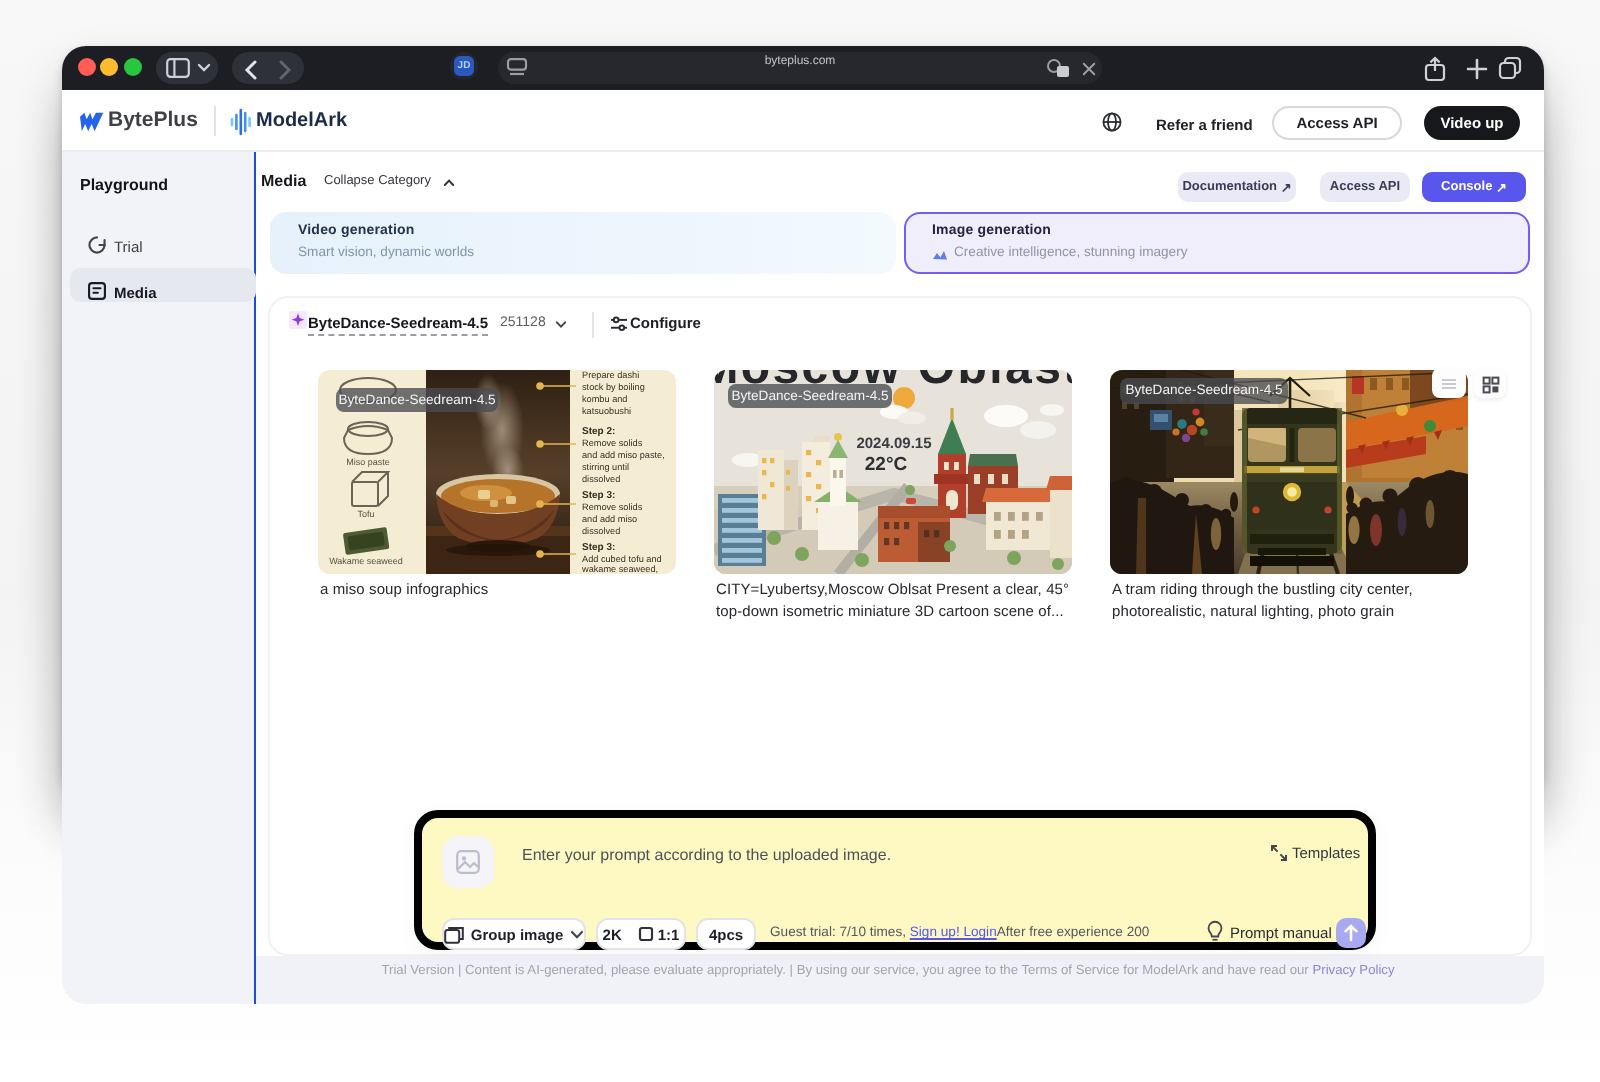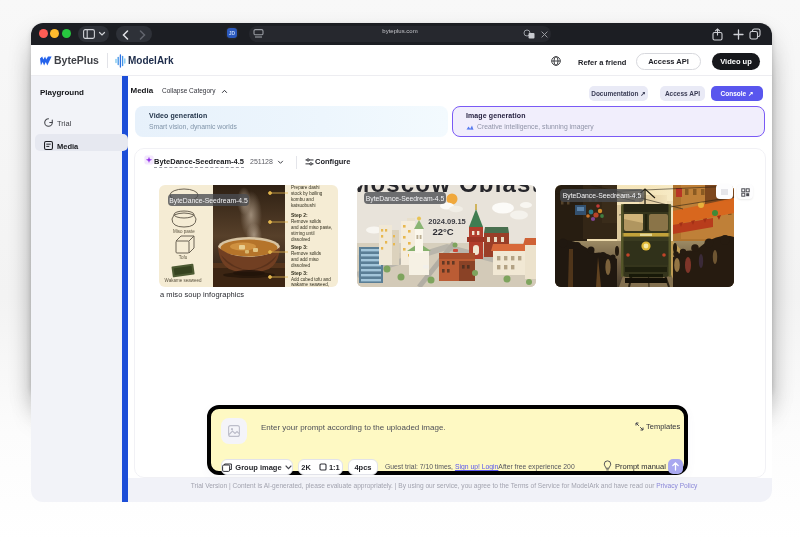"Playground" .sidebar { border-right: 6px solid #1d4ed8 -> 1px solid #1d4ed8 }
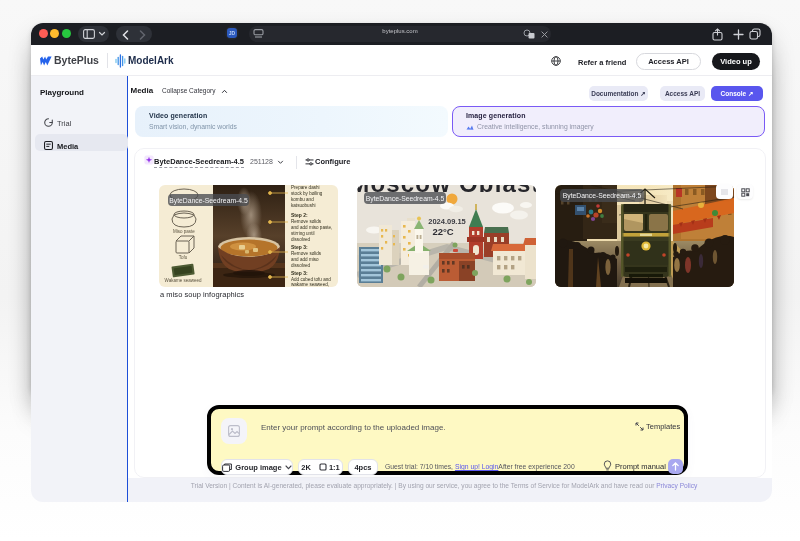"CITY=Lyubertsy,Moscow Oblsat Present a" div.caption { html: none -> <div>CITY=Lyubertsy,Moscow Oblsat Present a clear, 45° top-down isometric miniature 3D cartoon scene of...</div> }
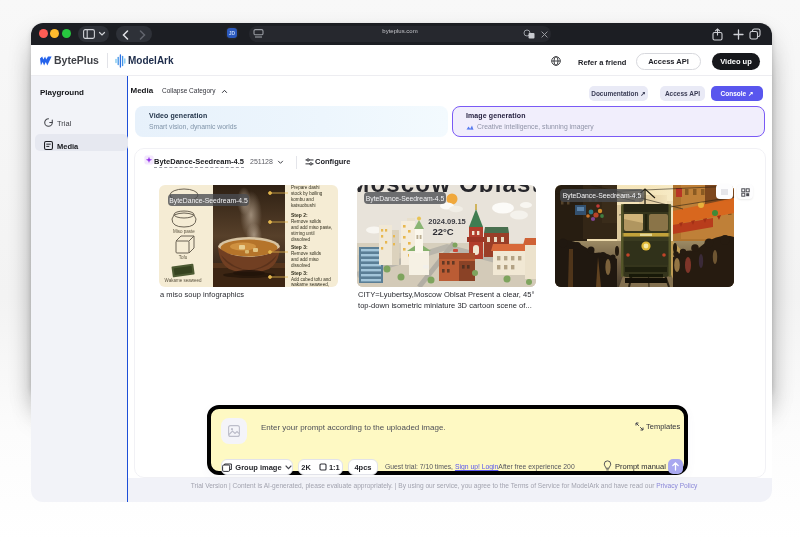"A tram riding through the" div.caption { html: none -> <div>A tram riding through the bustling city center, photorealistic, natural lighting, photo grain</div> }
